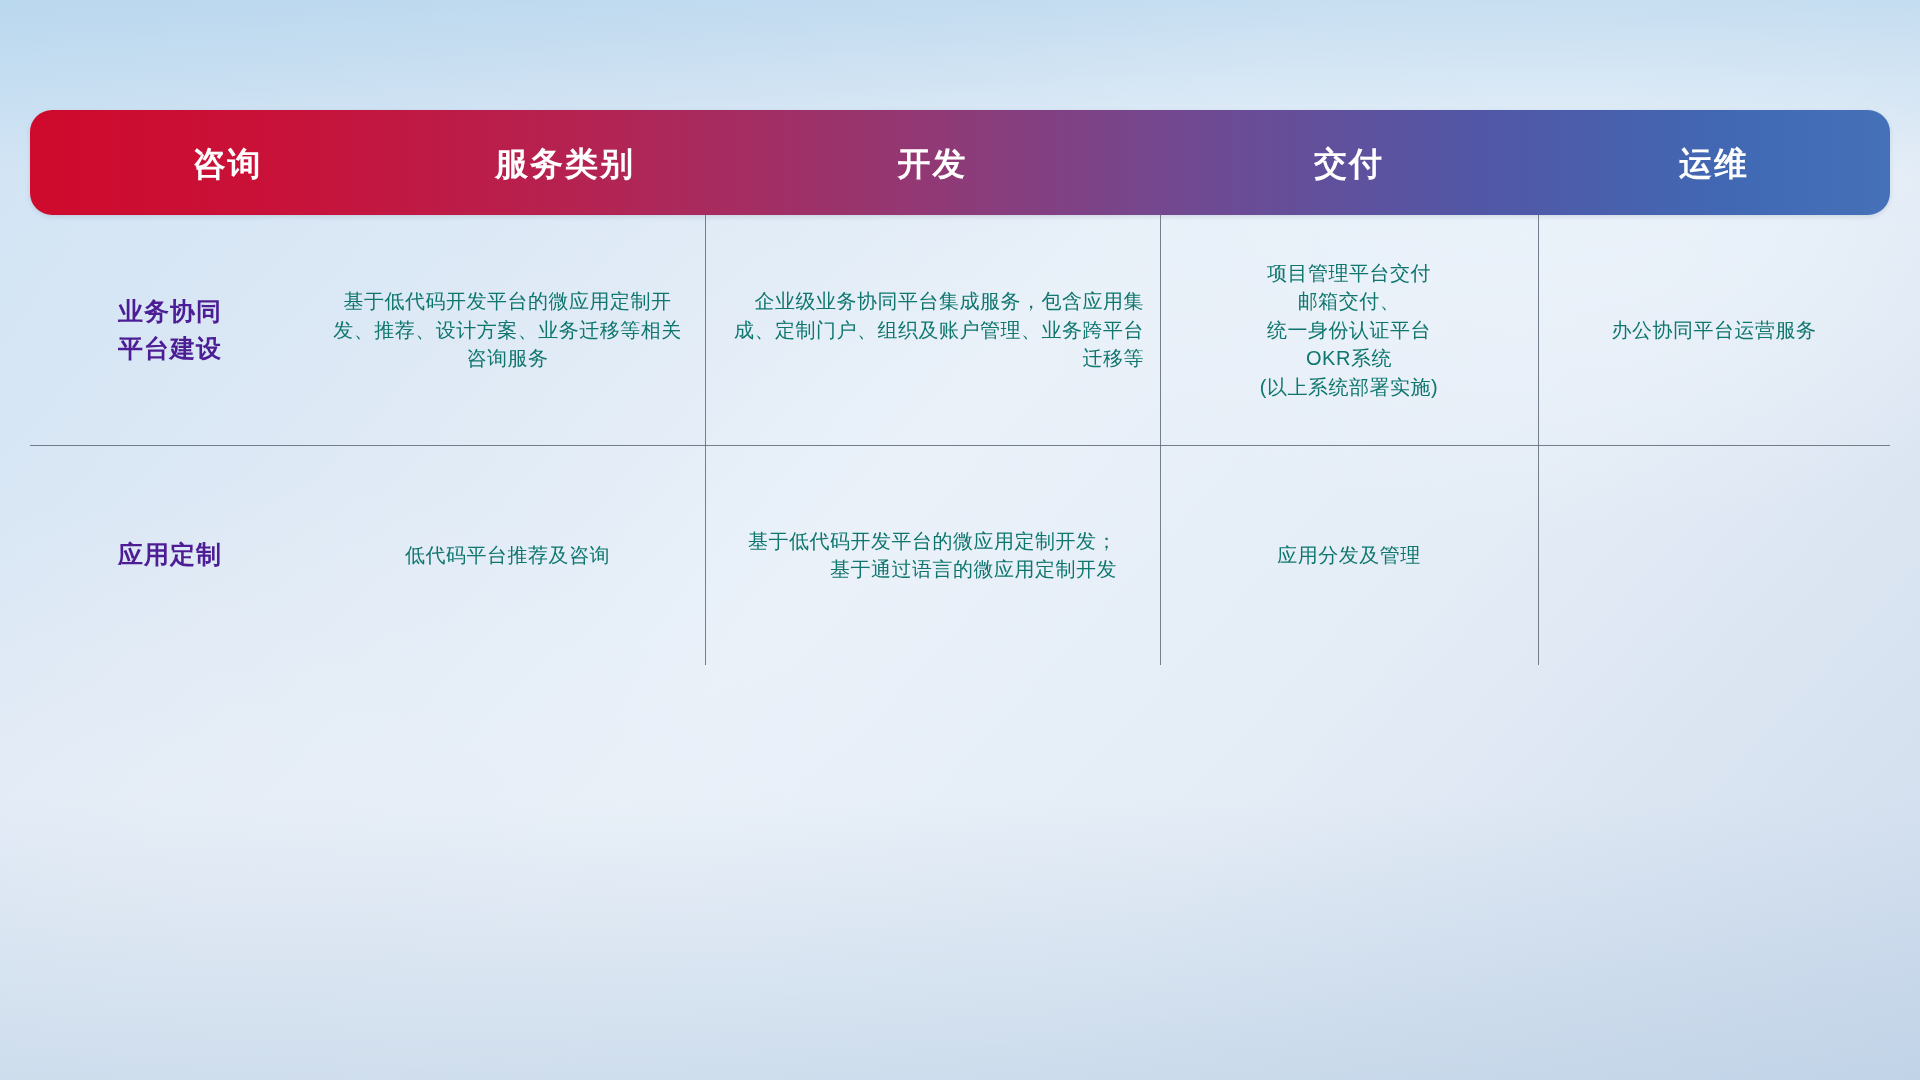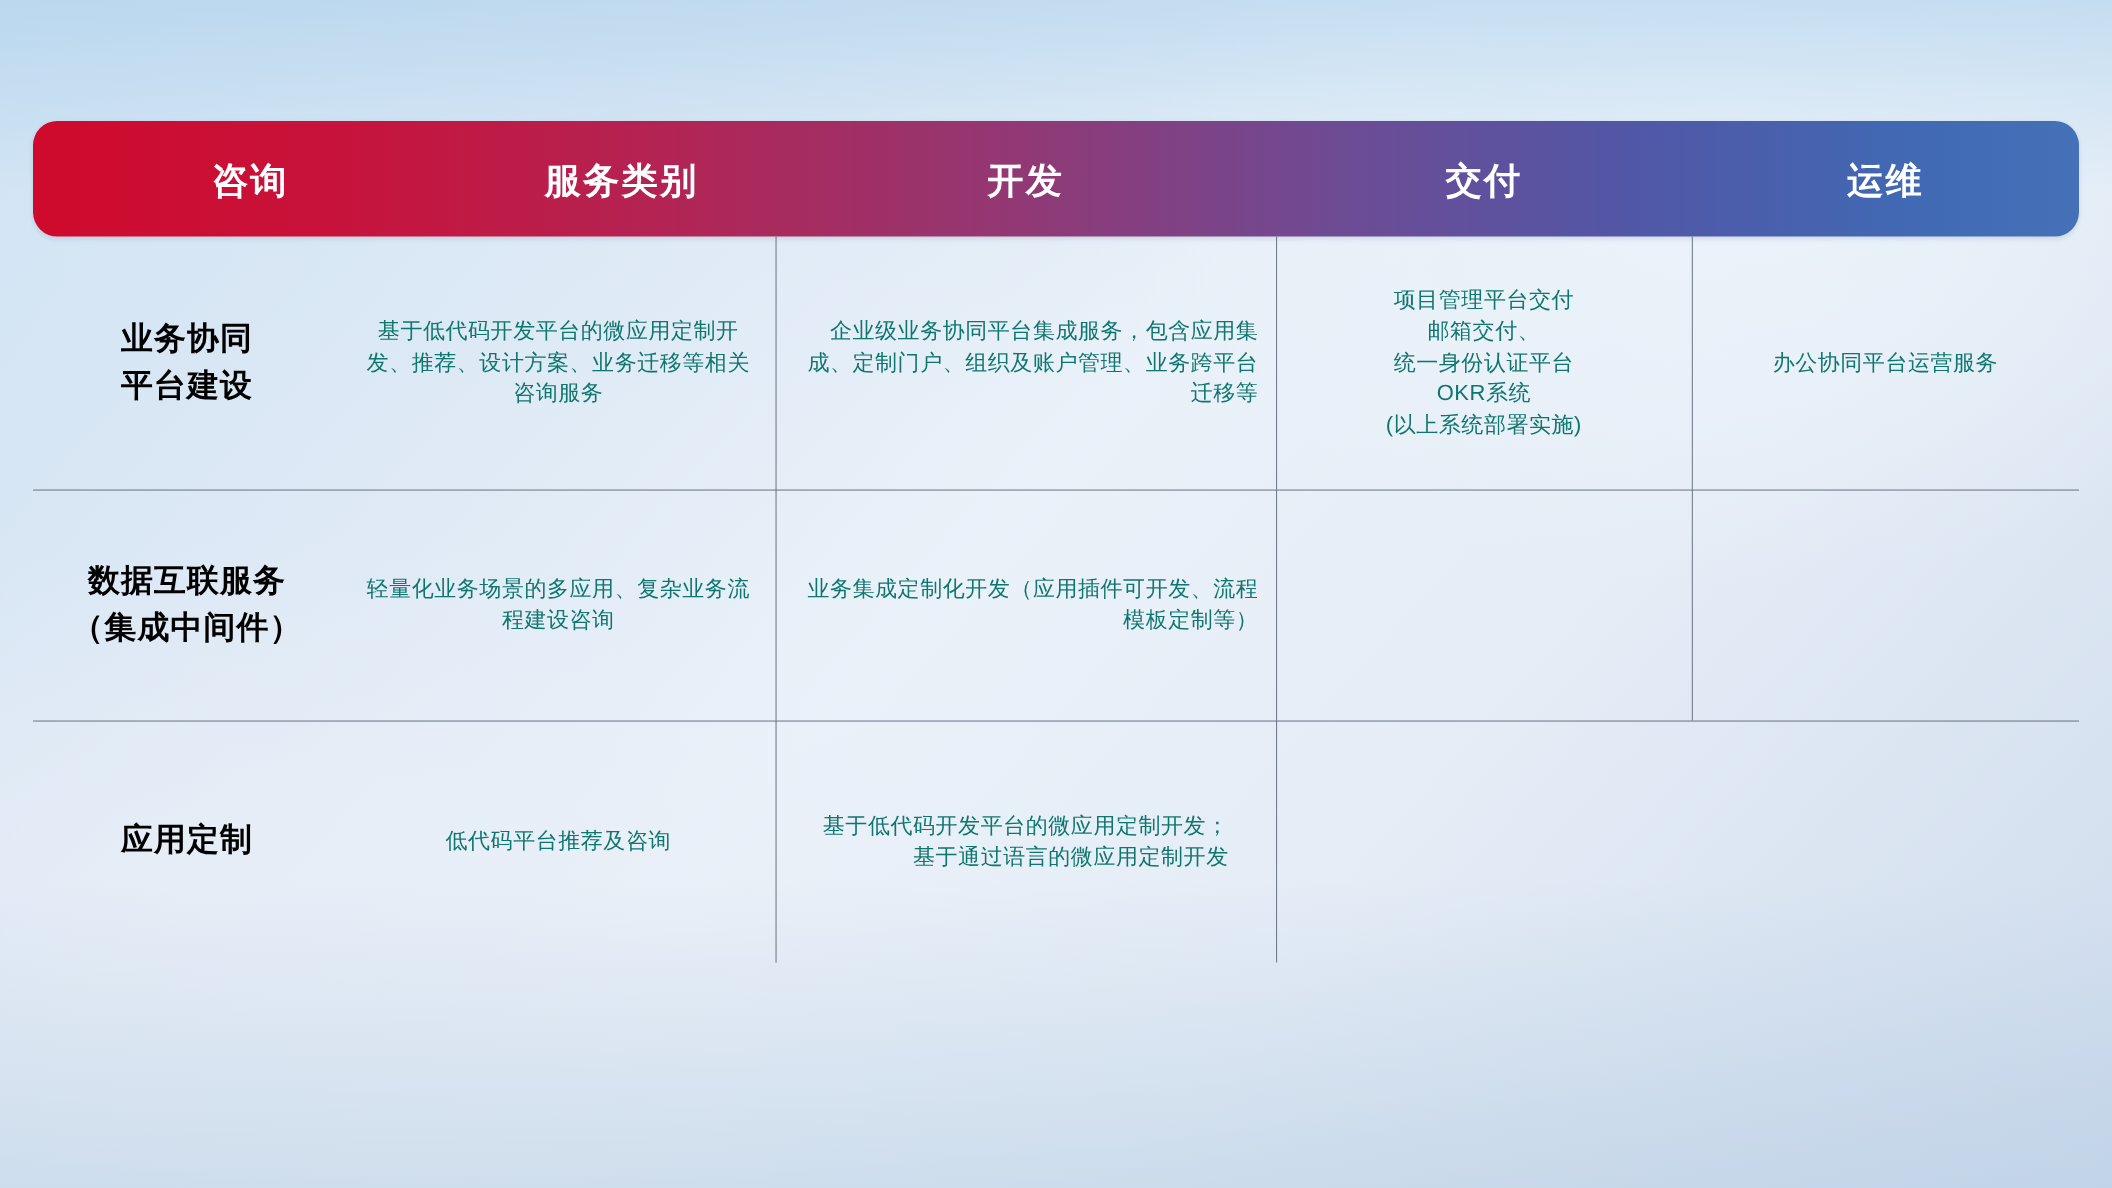"业务协同" .td-label { color: #000000 -> #4c1d95; font-size: 29px -> 25px }
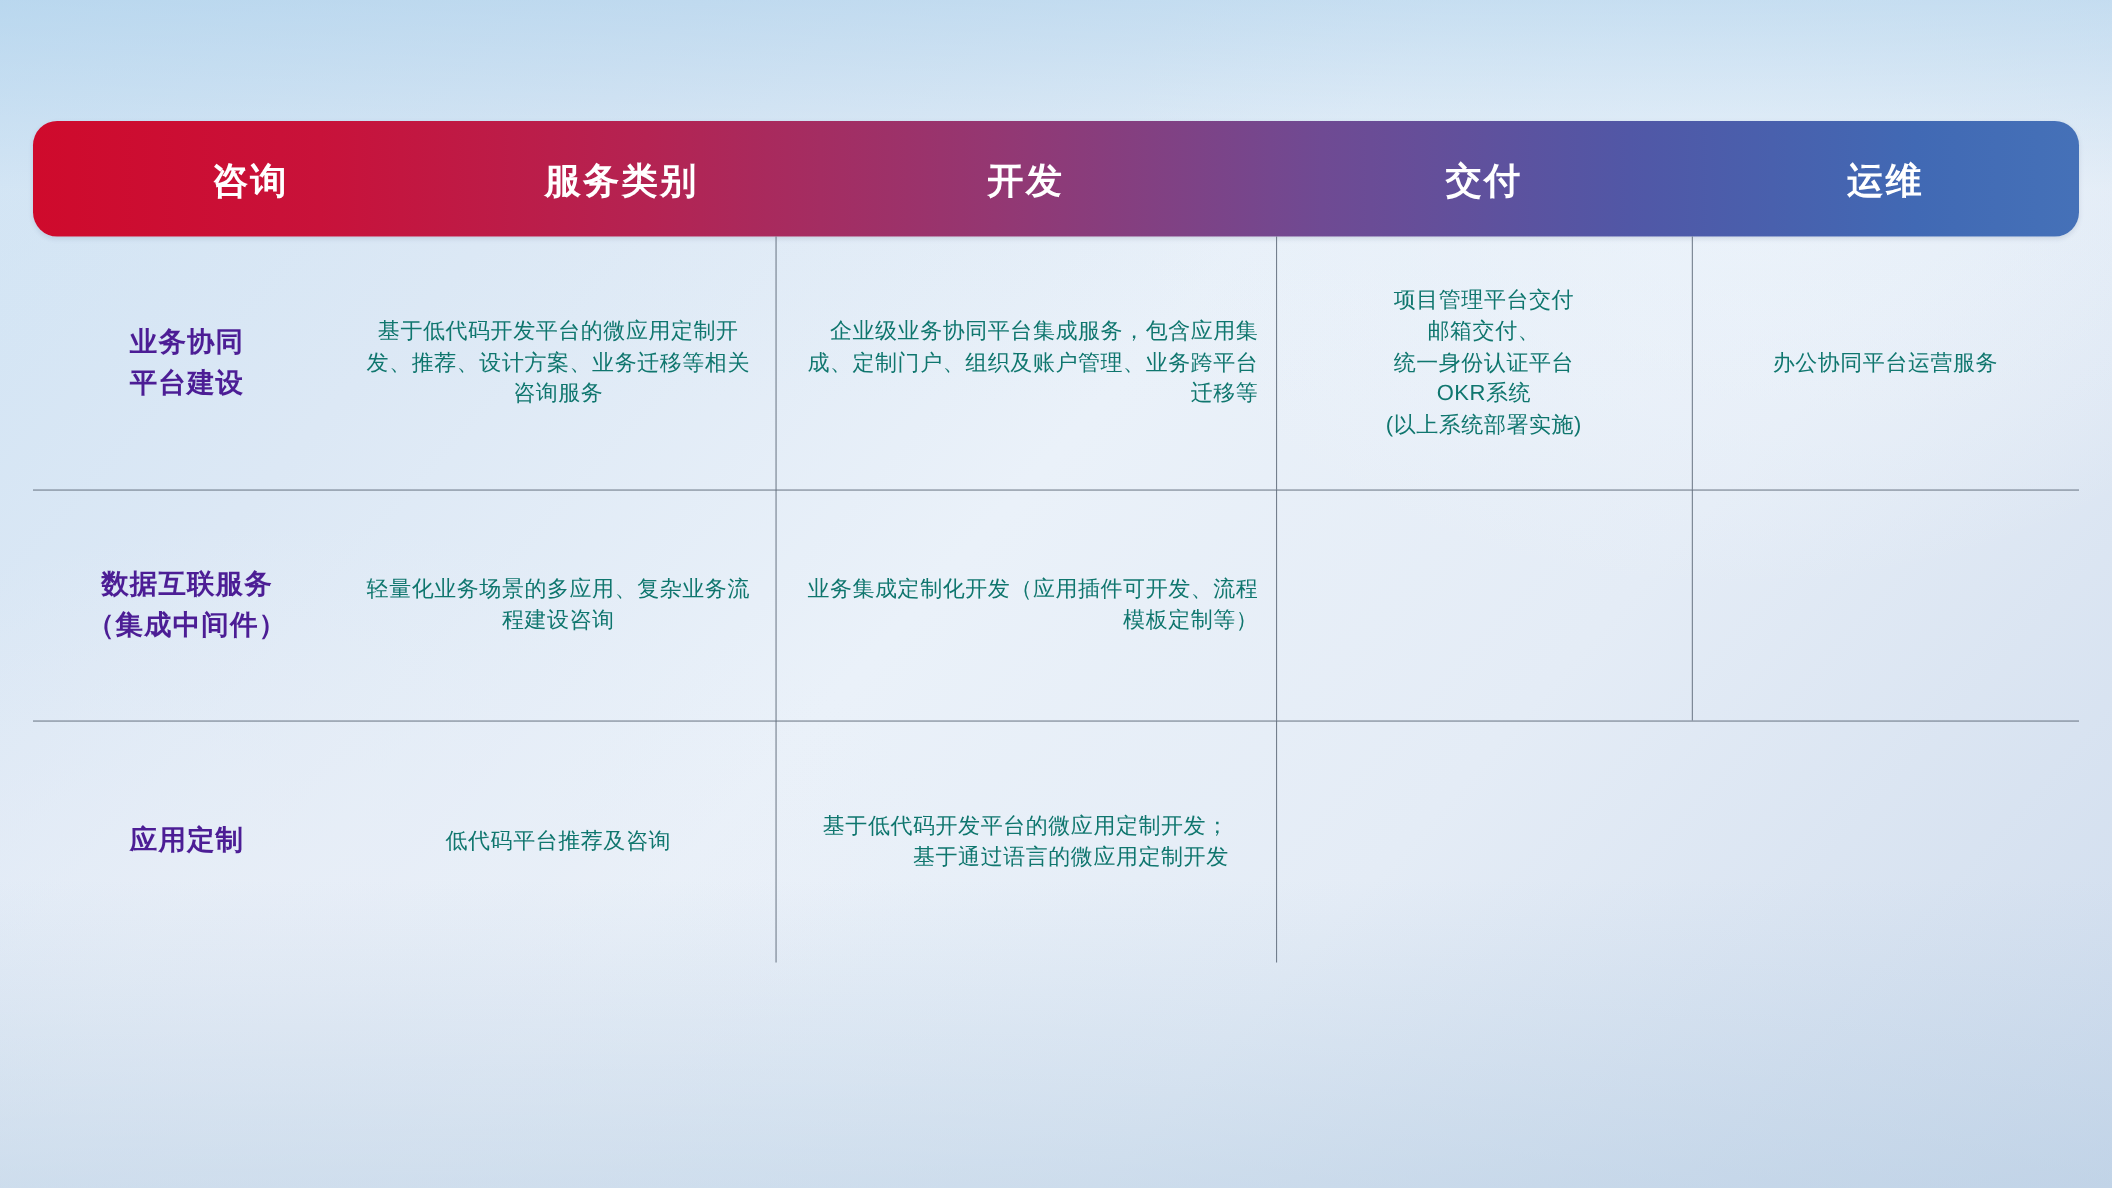"数据互联服务" div.trow { html: <div> <div>数据互联服务 （集成中间件）</div> <div>轻量化业务场景的多应用、复杂业务流程建设咨询</div> <div>业务集成定制化开发（应用插件可开发、流程模板定制等）</div> <div></div> <div></div> </div> -> none }
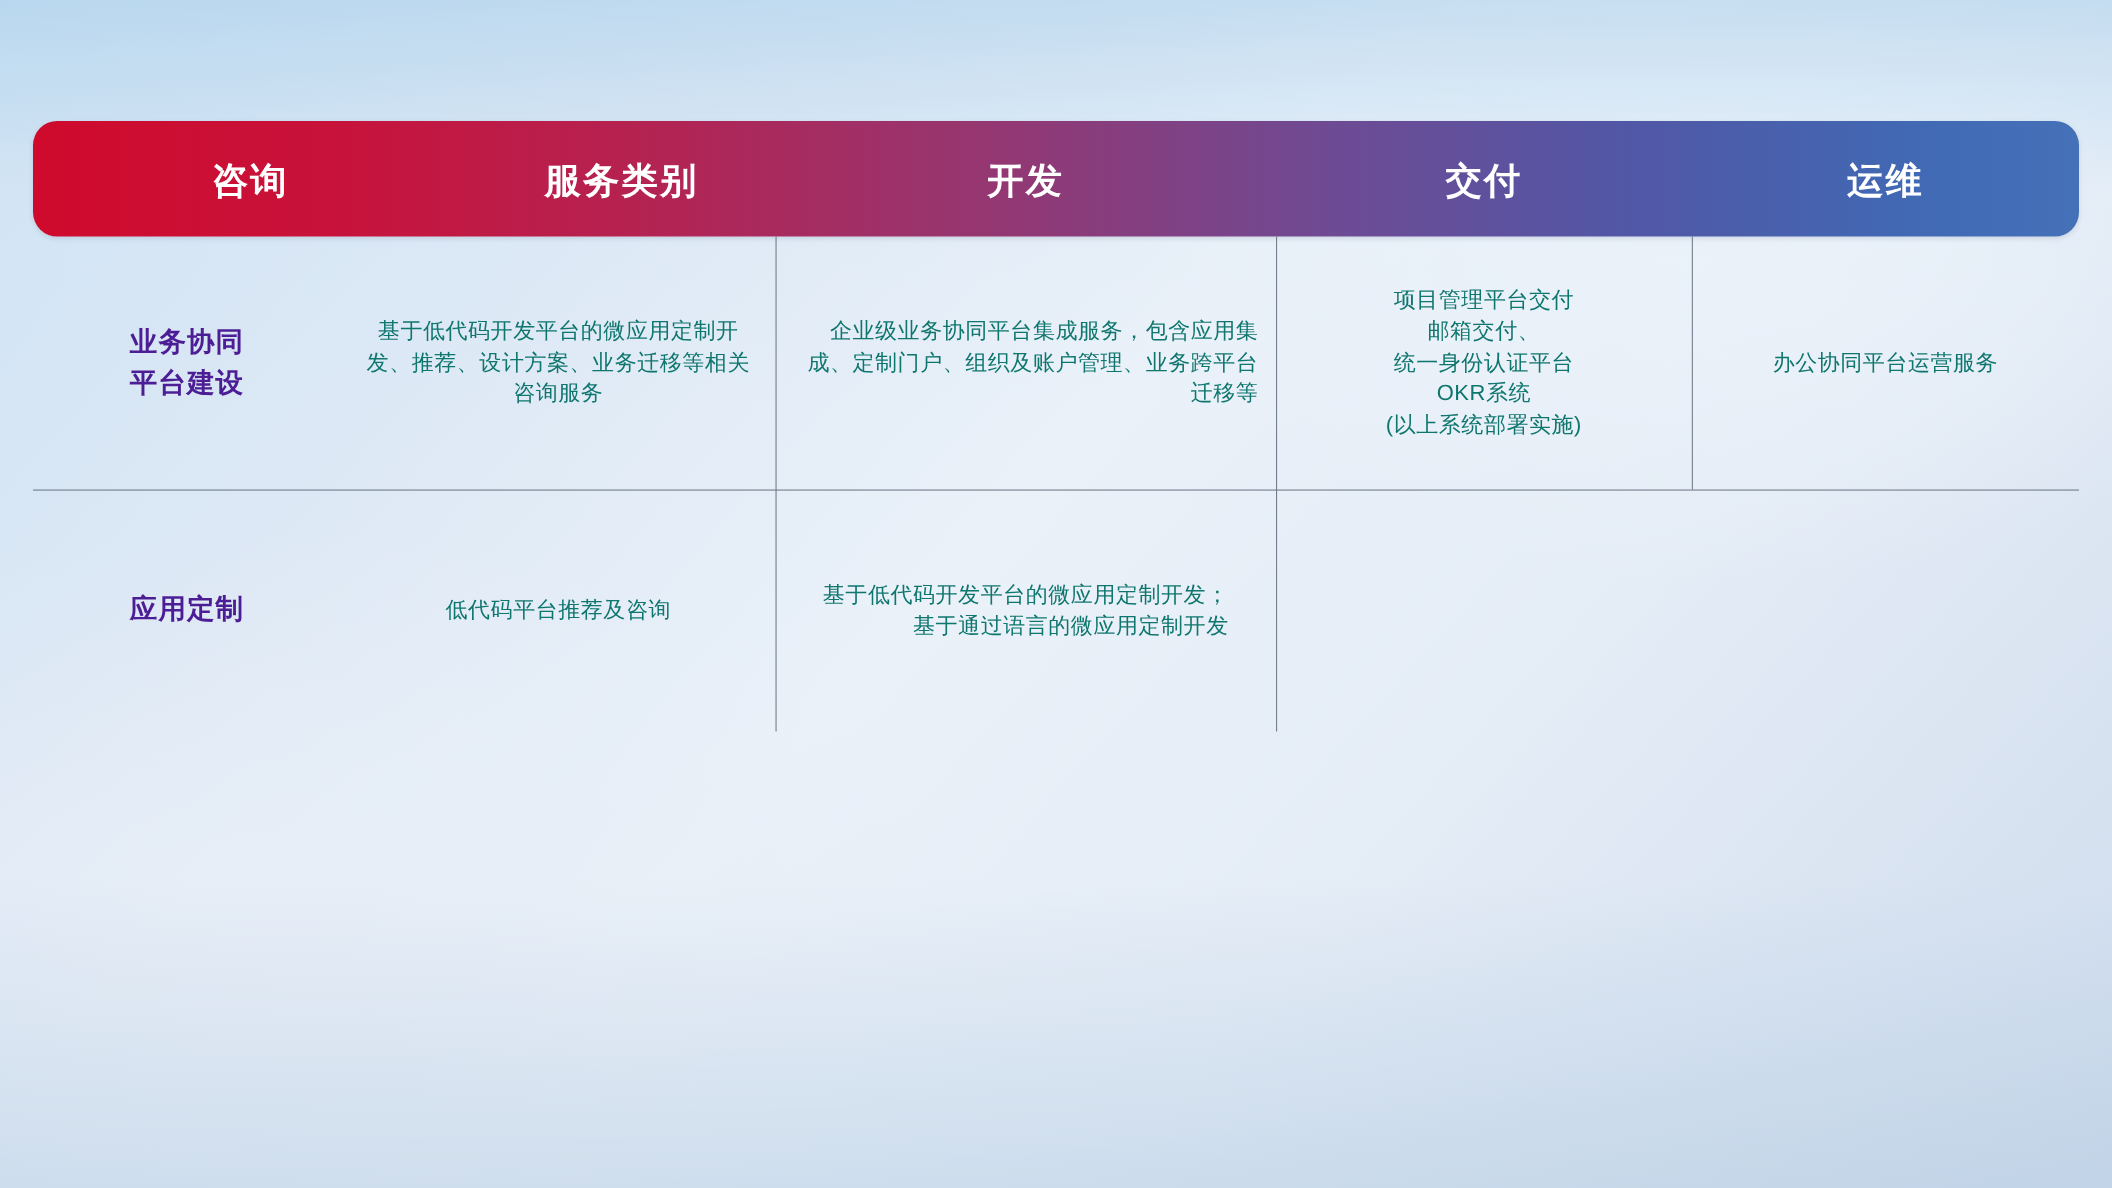"应用分发及管理" div.td { html: none -> <div>应用分发及管理</div> }
